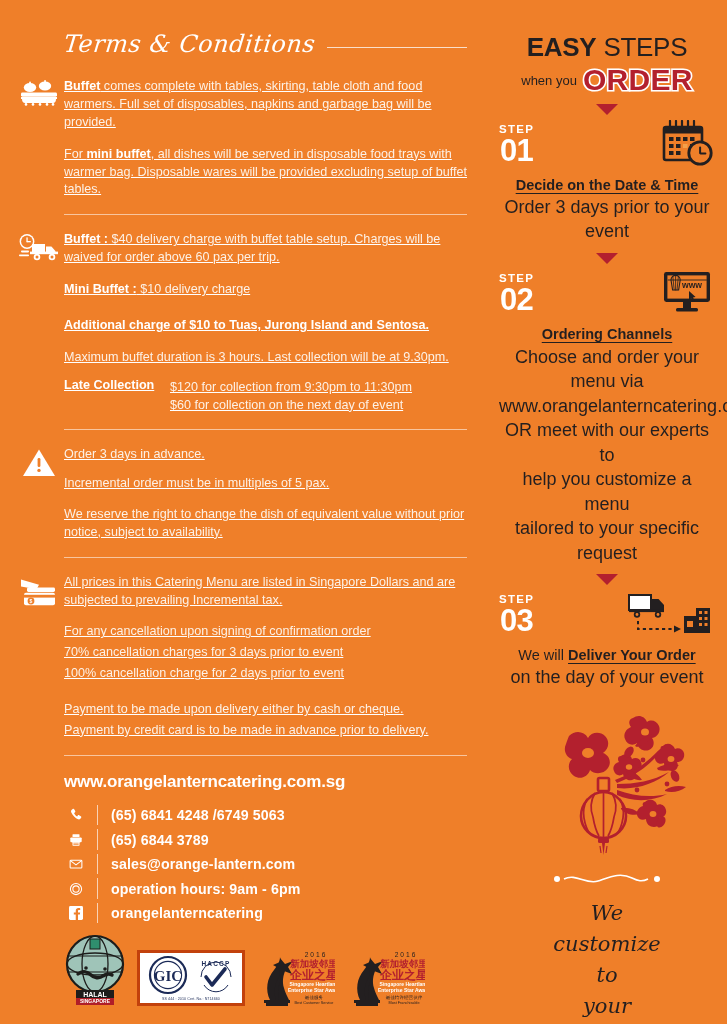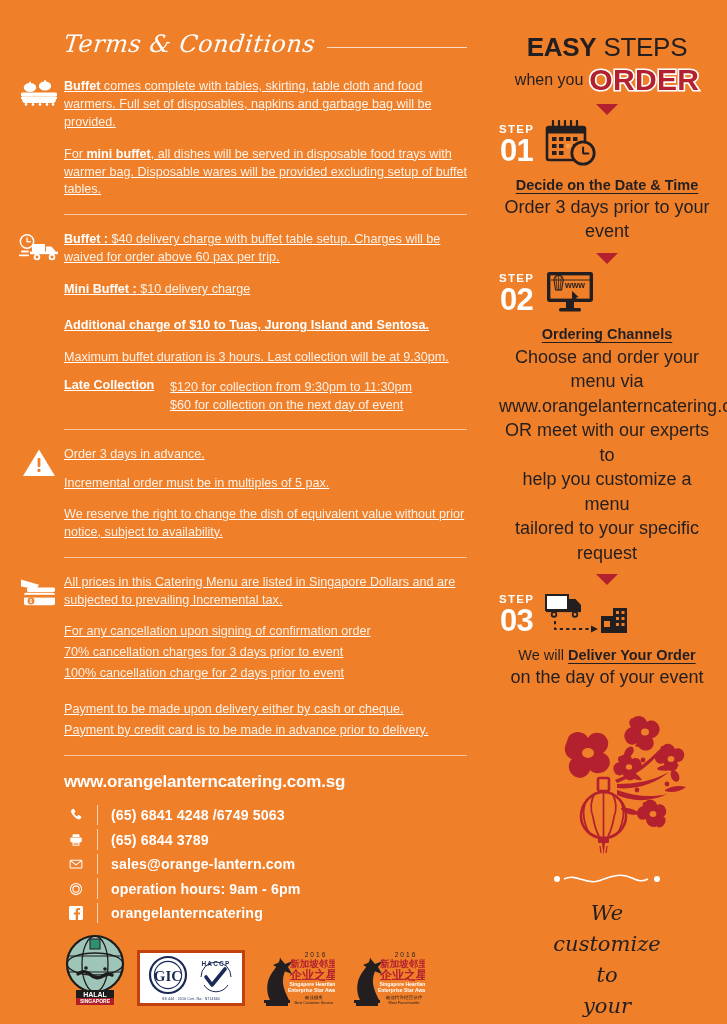"when you" .whenyou { font-size: 16px -> 13px }
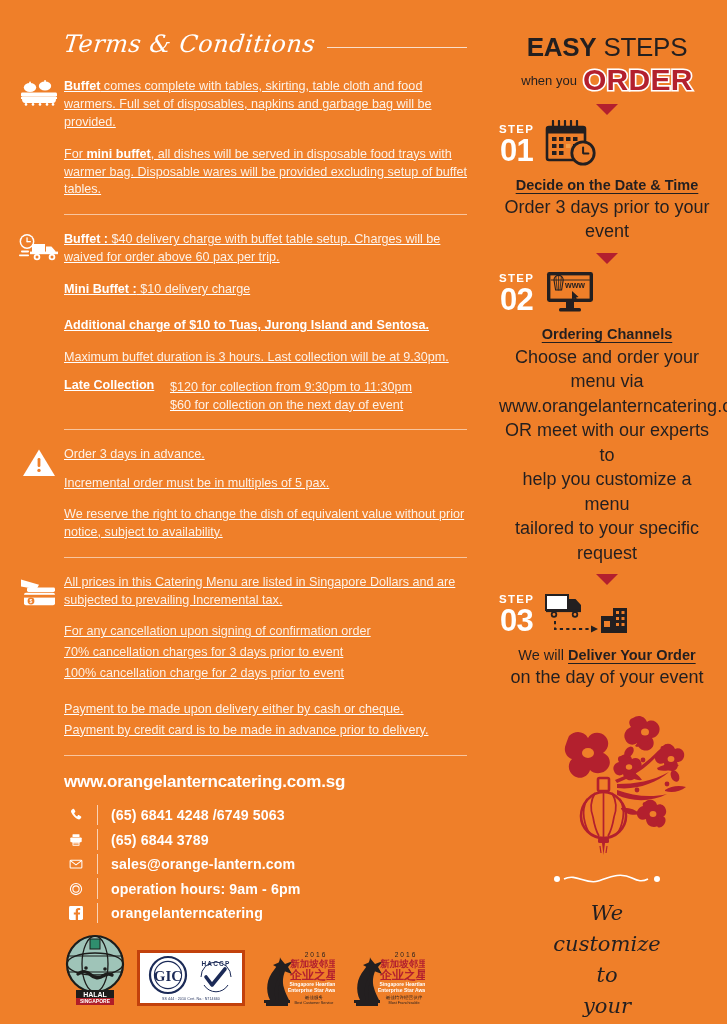"STEP" .step-head { justify-content: flex-start -> space-between }
